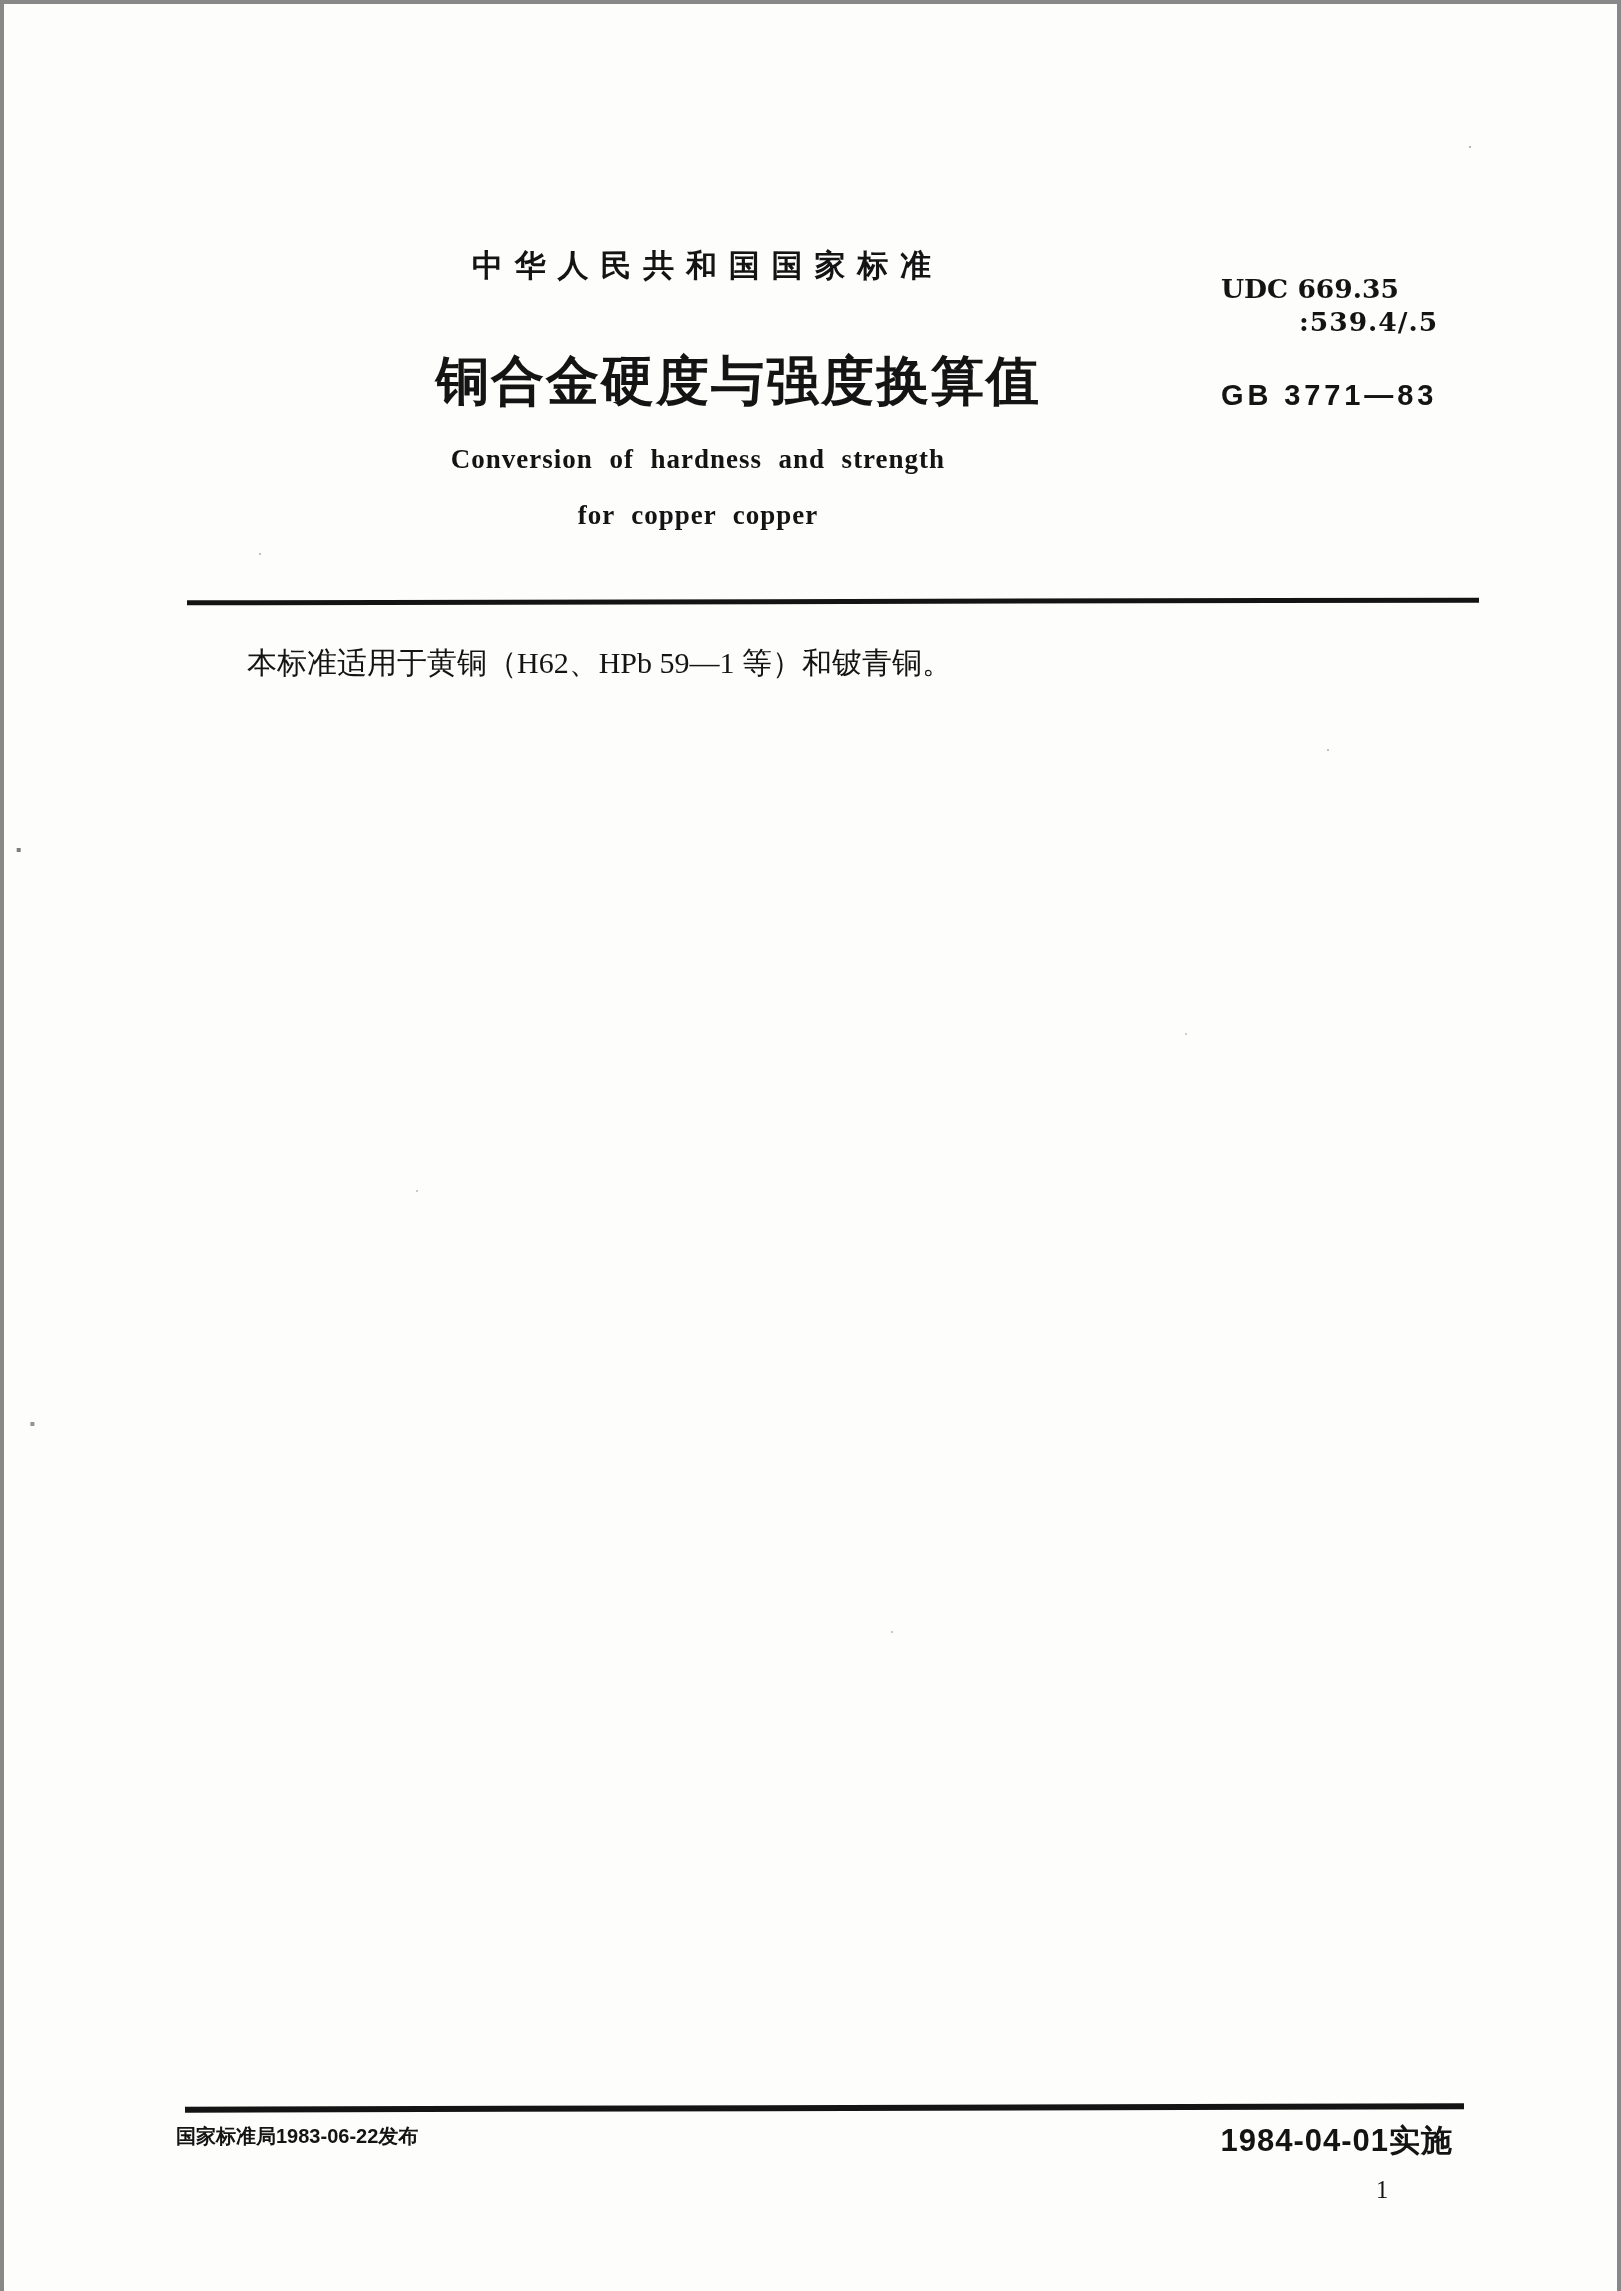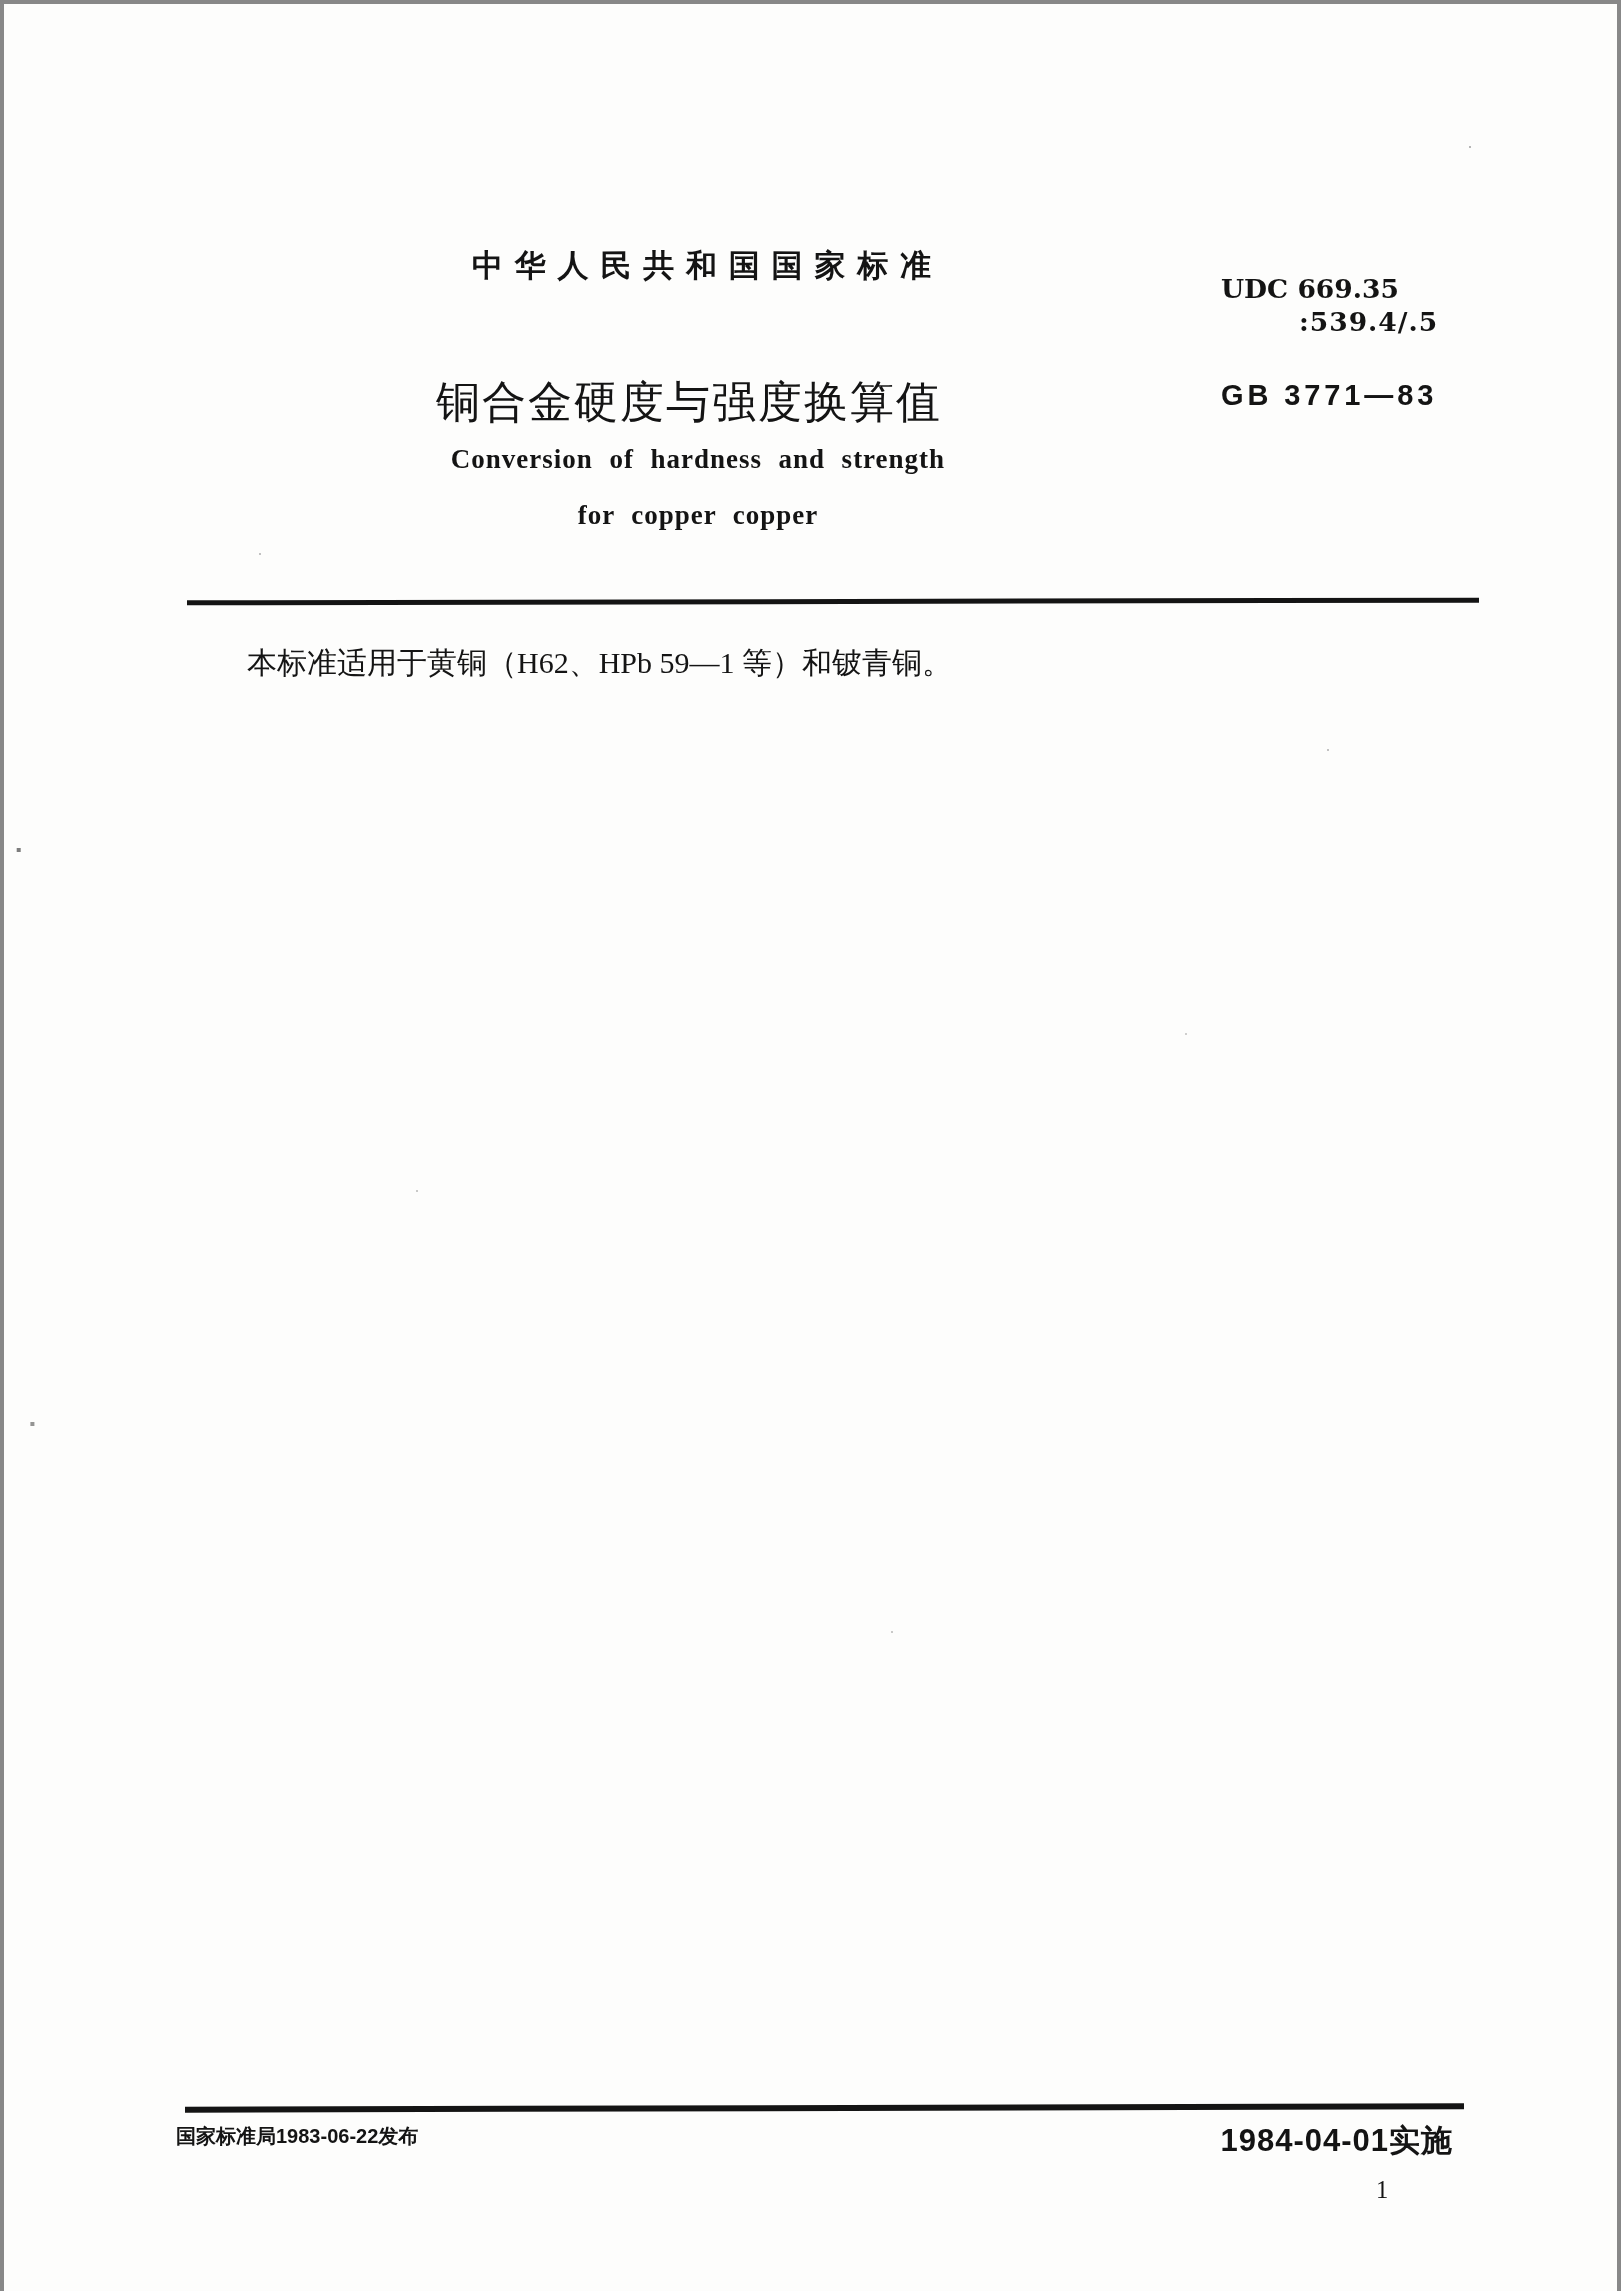"铜合金硬度与强度换算值" .title-cn { font-size: 44px -> 53px; font-weight: normal -> bold; top: 367px -> 346px }
